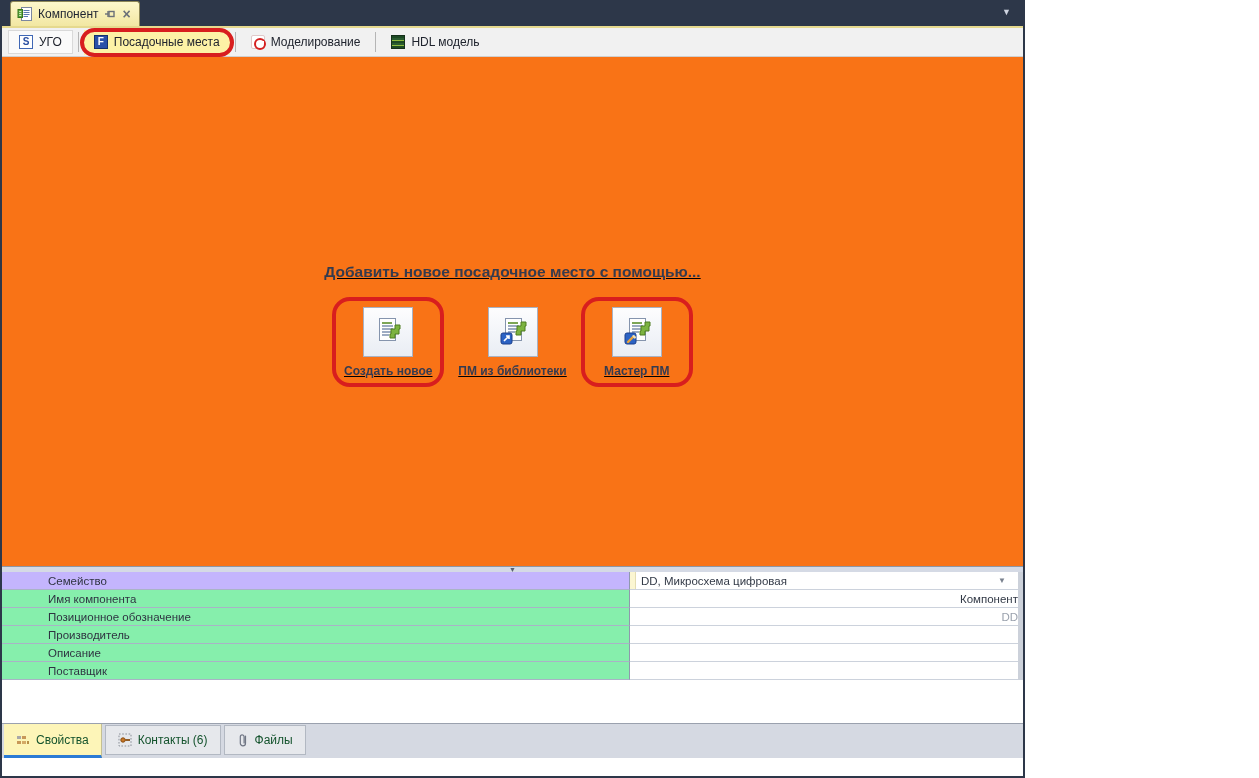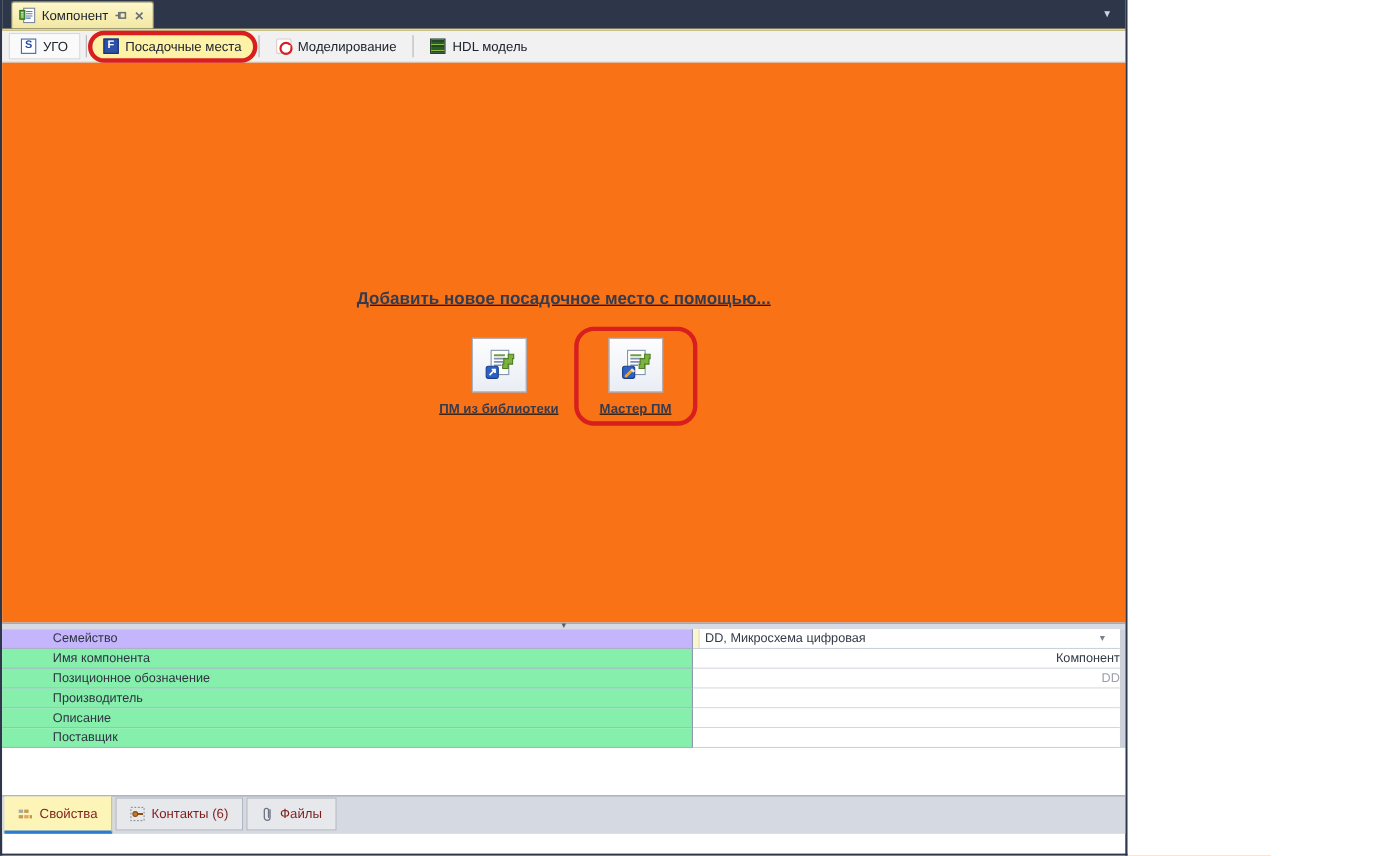"Создать новое" div.action { html: none -> <div> <span></span> <span> <svg> <rect></rect> <line></line> <line></line> <line></line> <line></line> <line></line> <path></path> </svg> </span> <span>Создать новое</span> </div> }
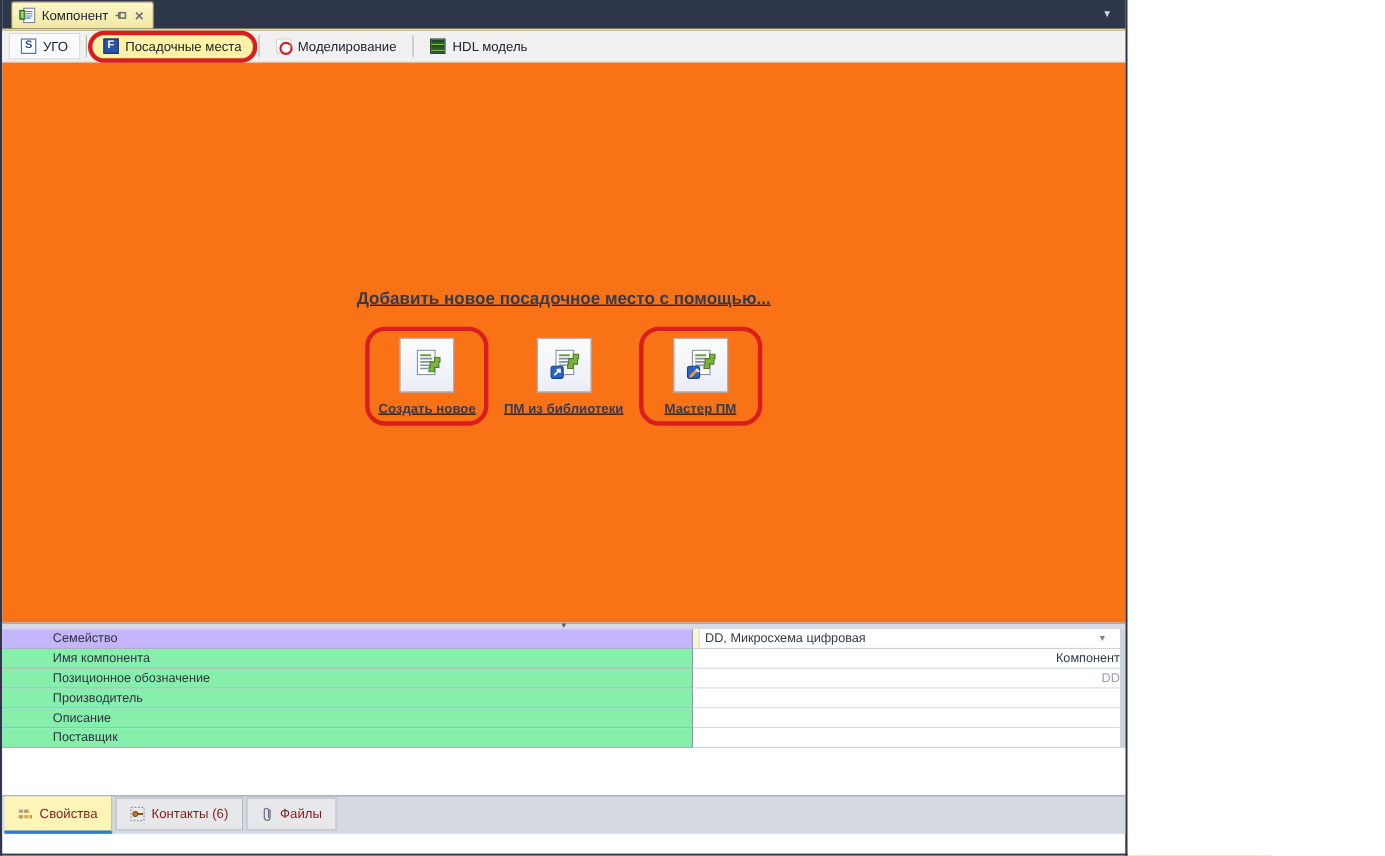"Свойства" .btab { color: #7f1d1d -> #14532d }
